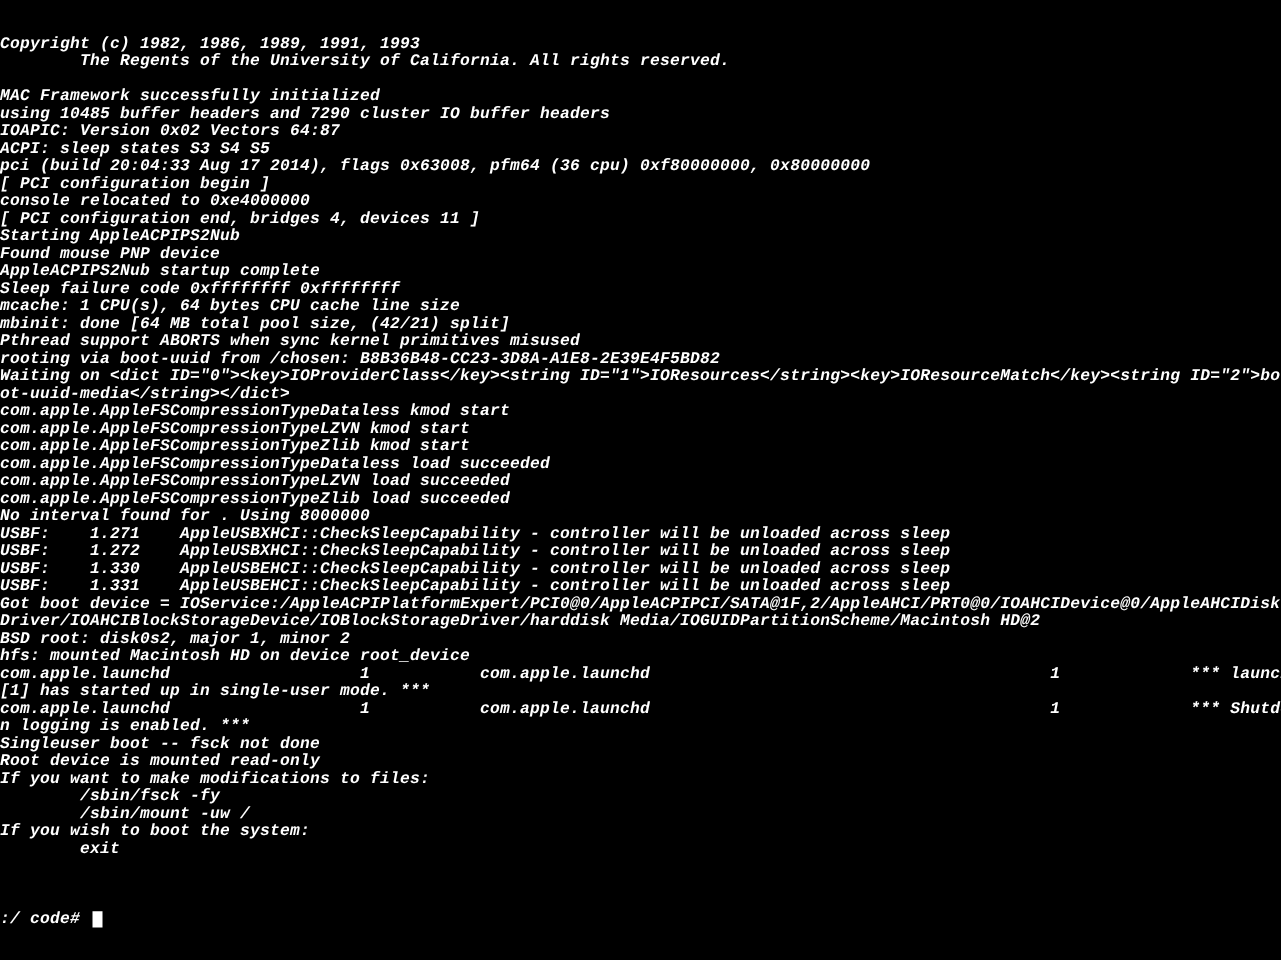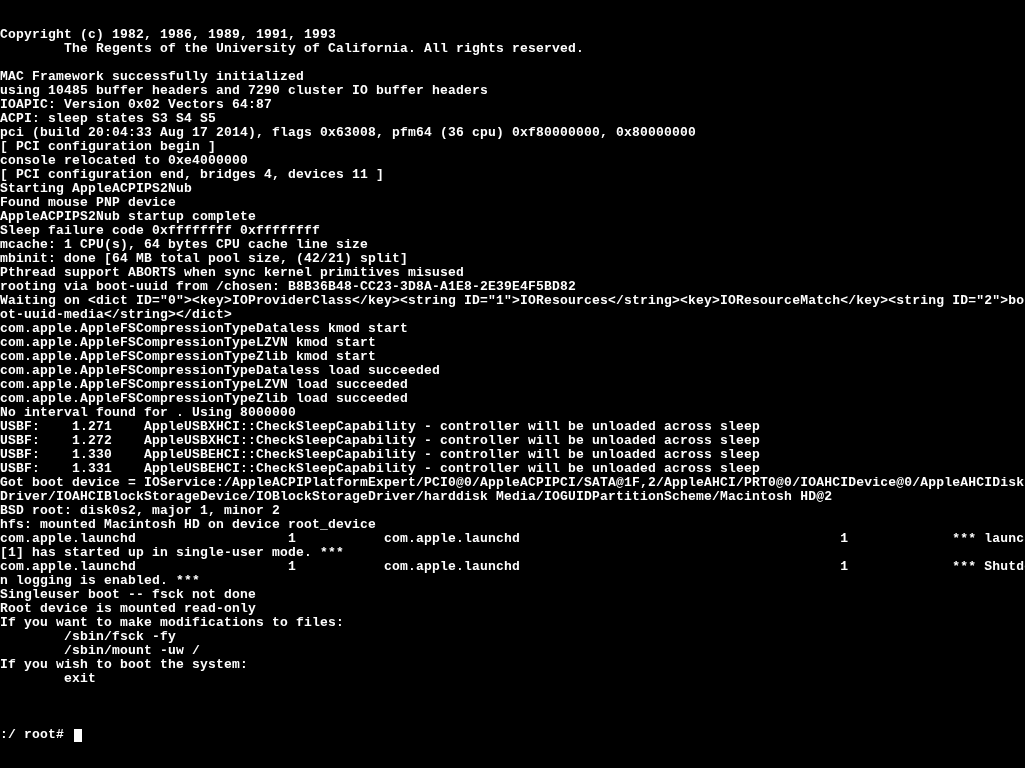"Copyright (c) 1982, 1986, 1989," * { font-style: none -> italic }
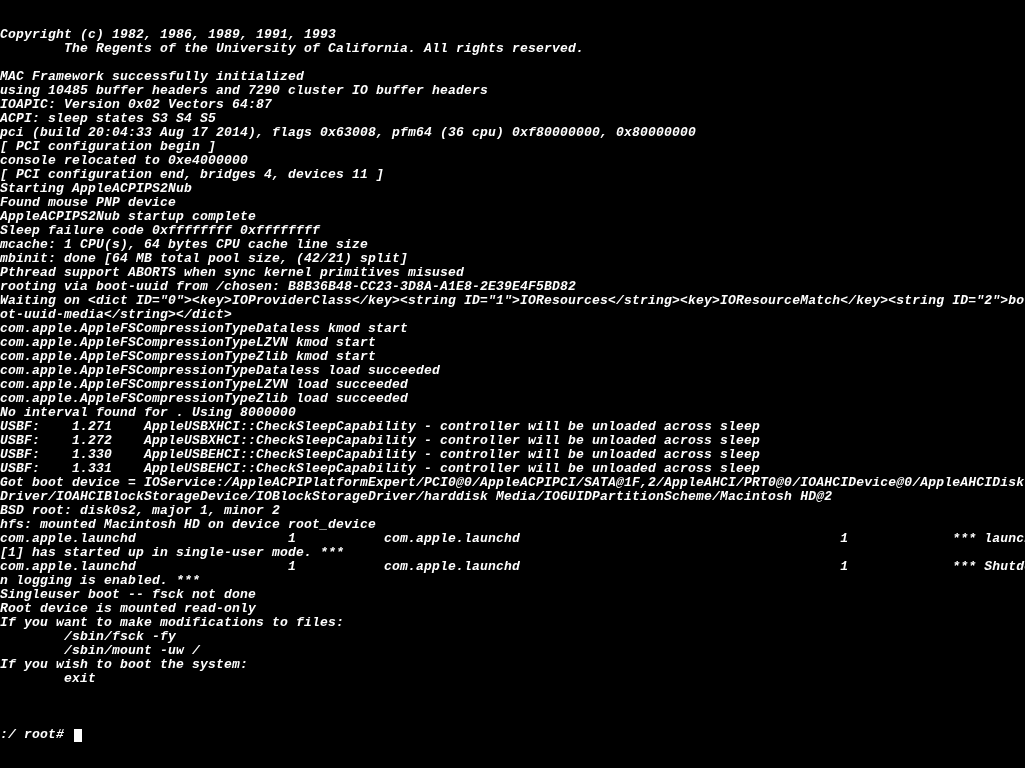":/ root#" span { text: root -> code }
